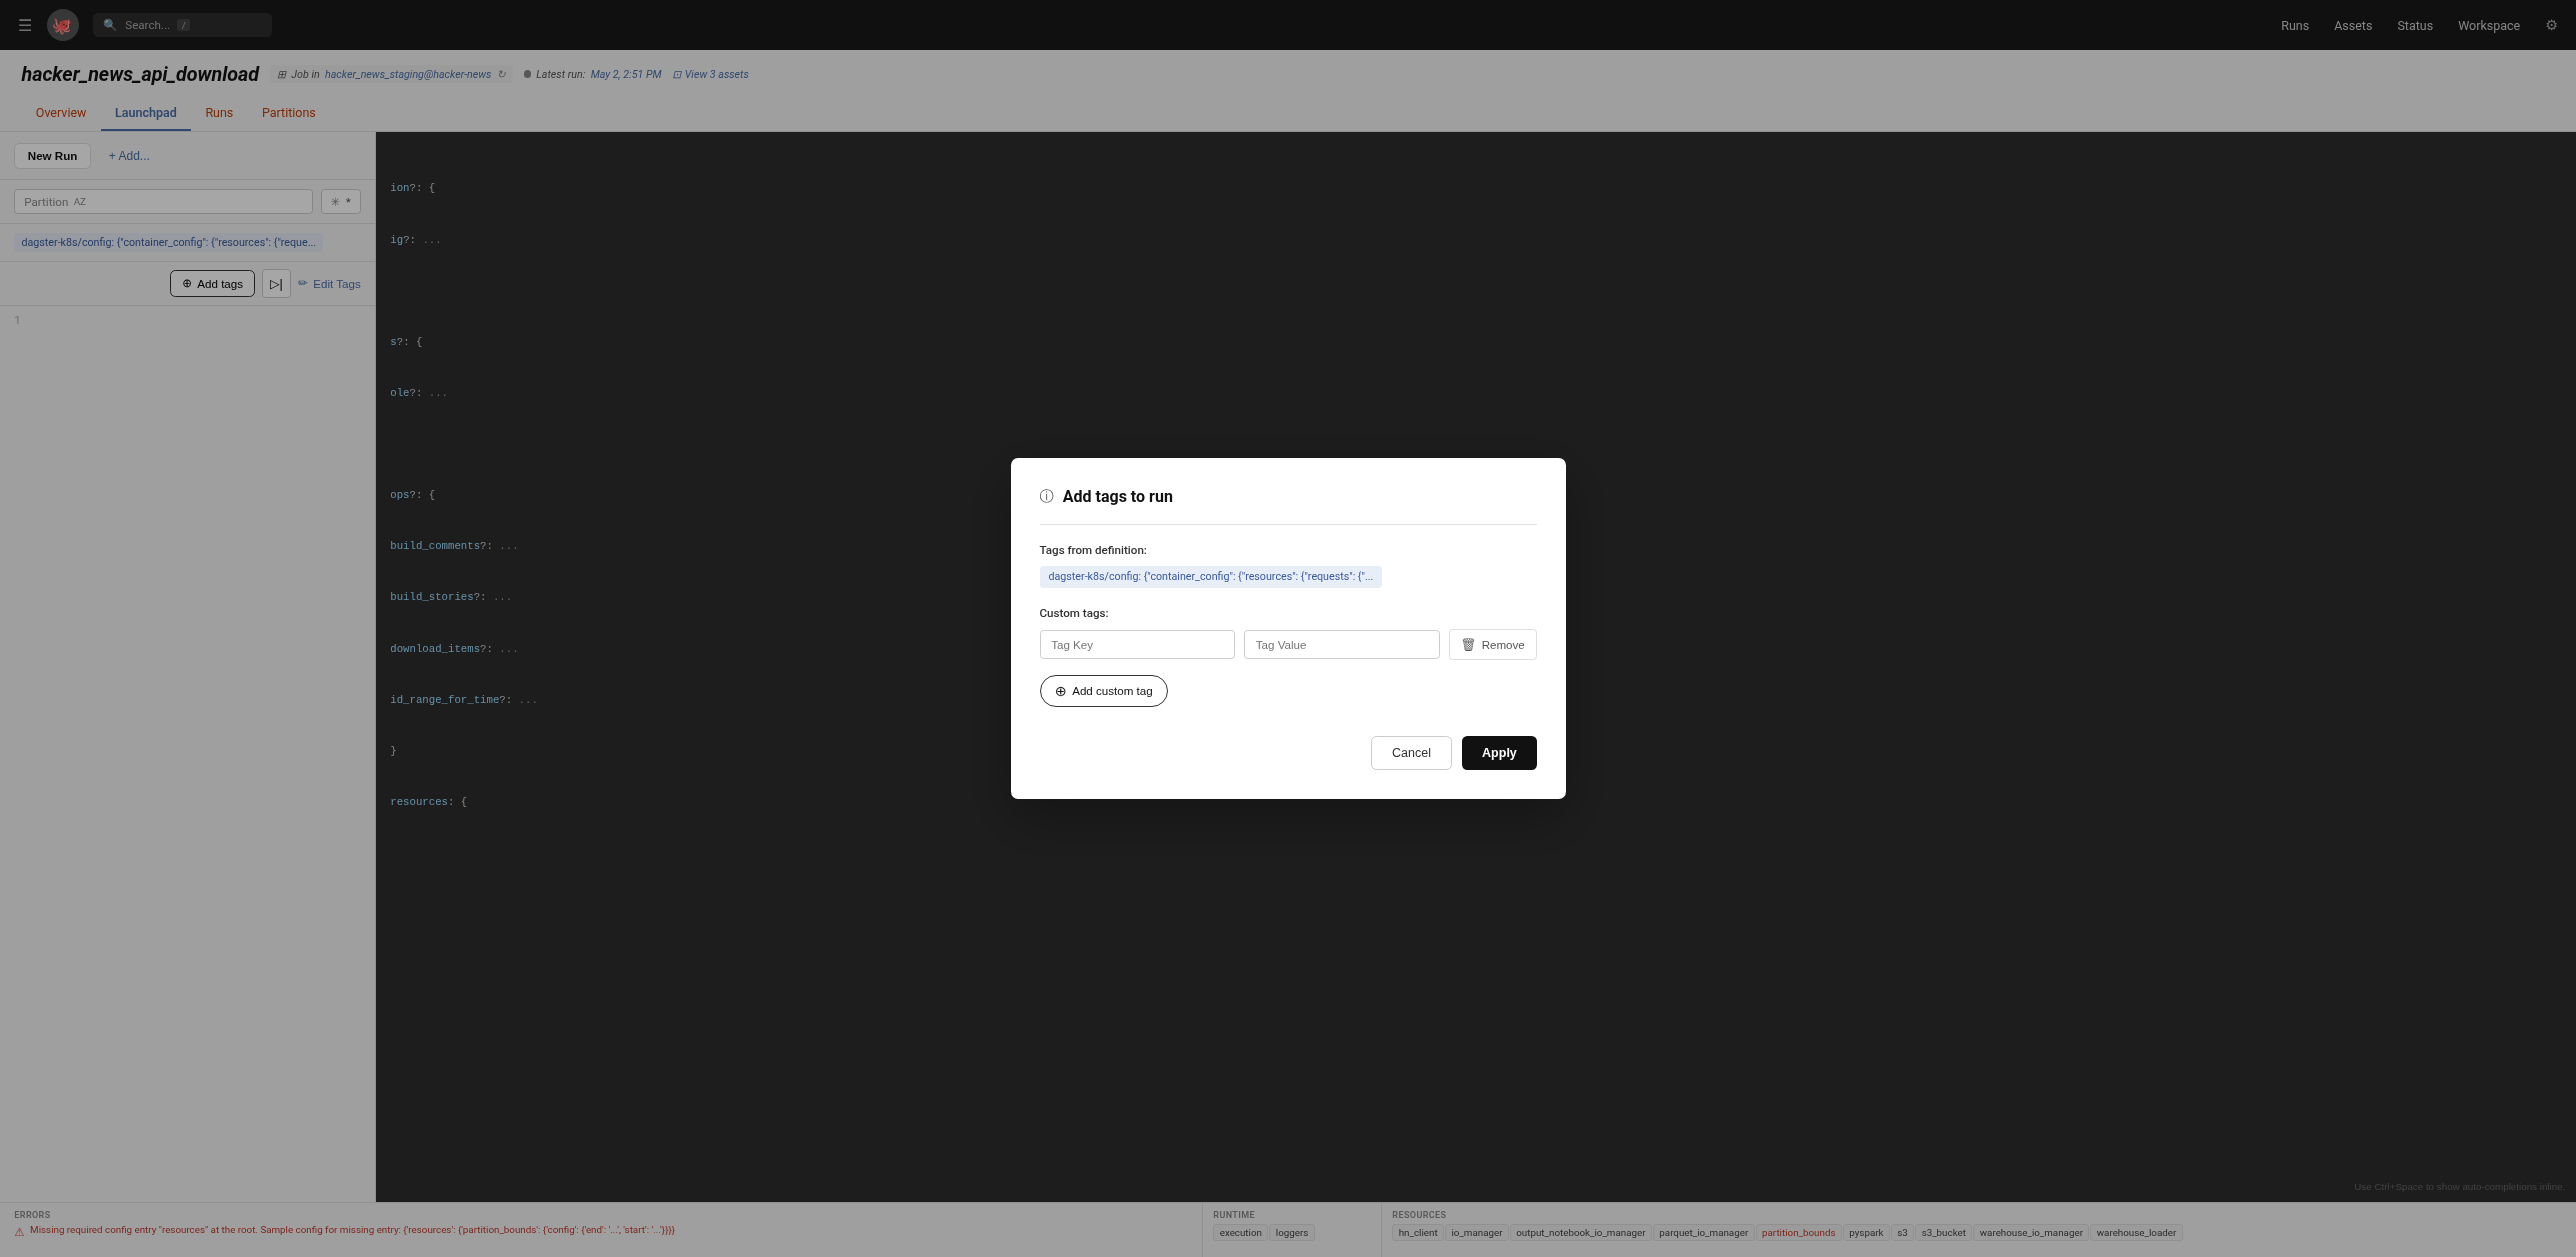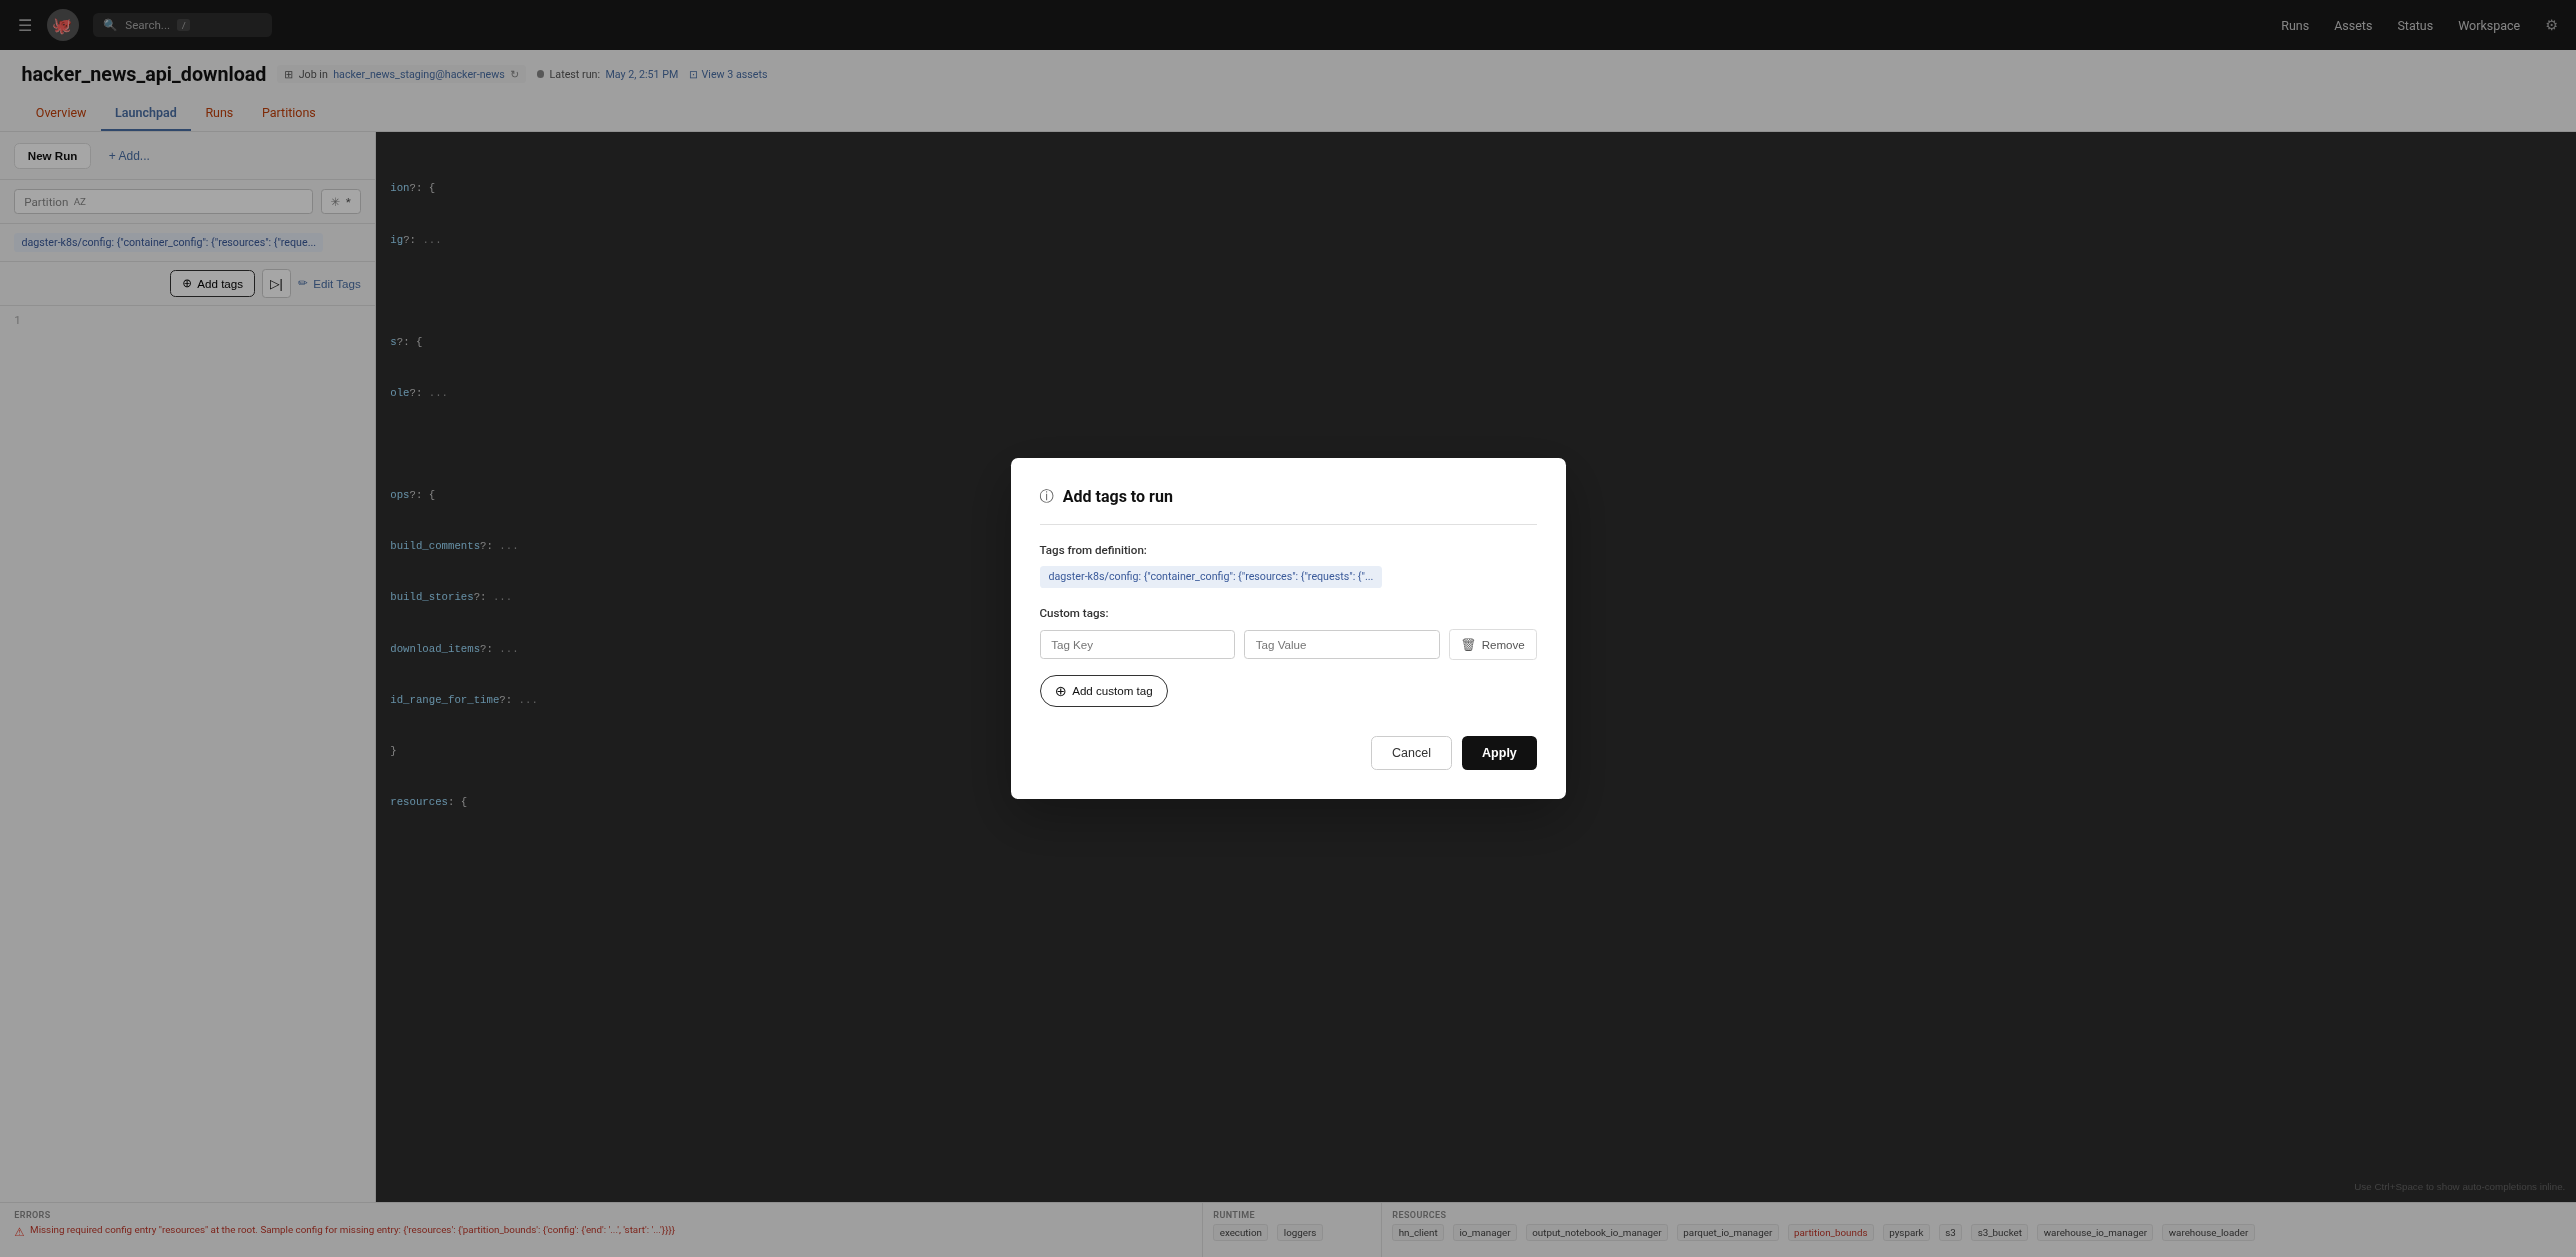"hacker_news_api_download" .page-title-row { font-style: none -> italic }
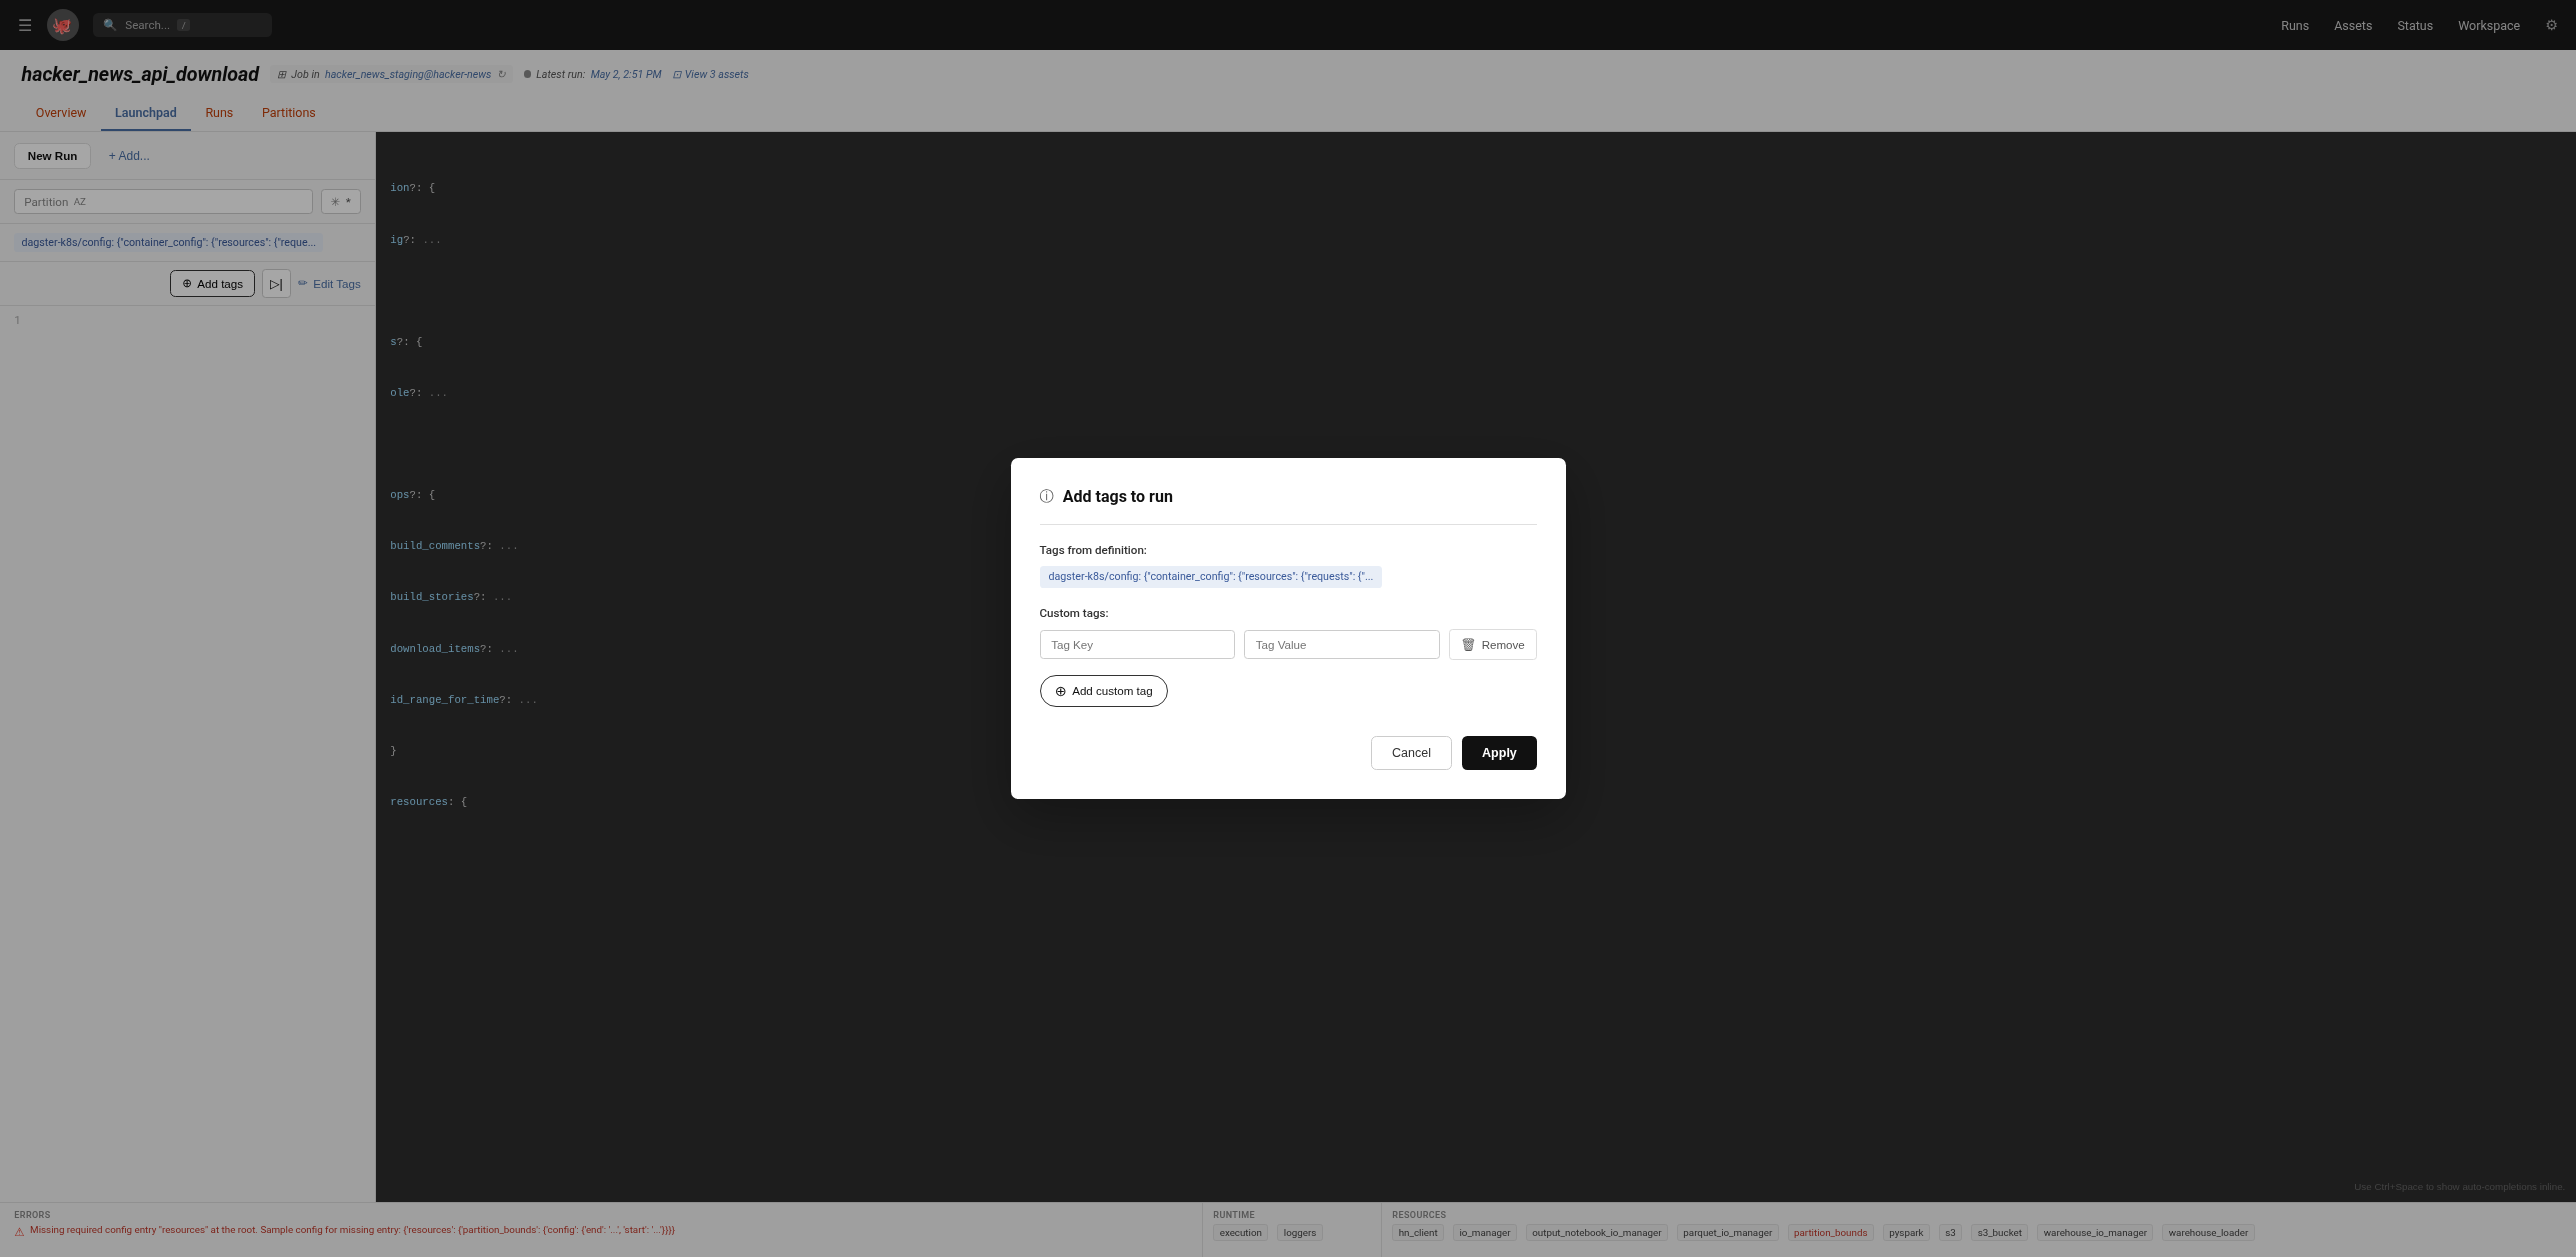"execution" .resource-chips { gap: 9px -> 1px }
